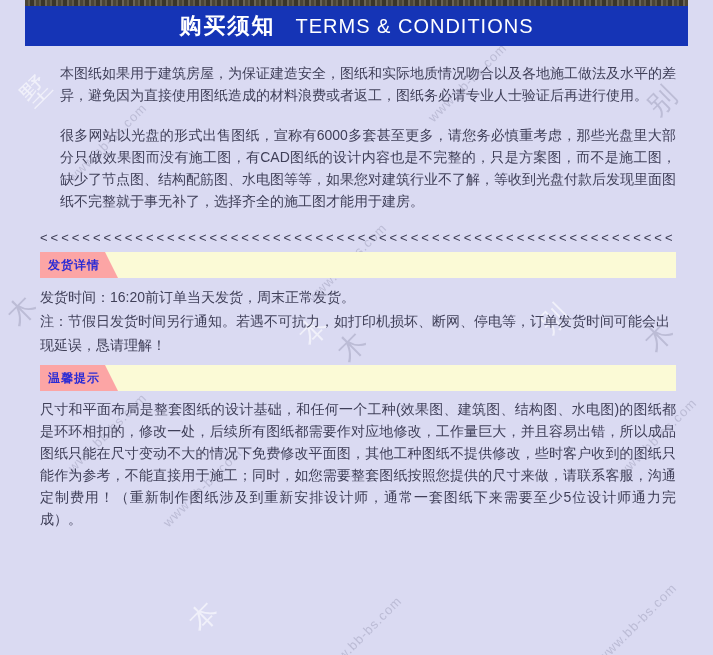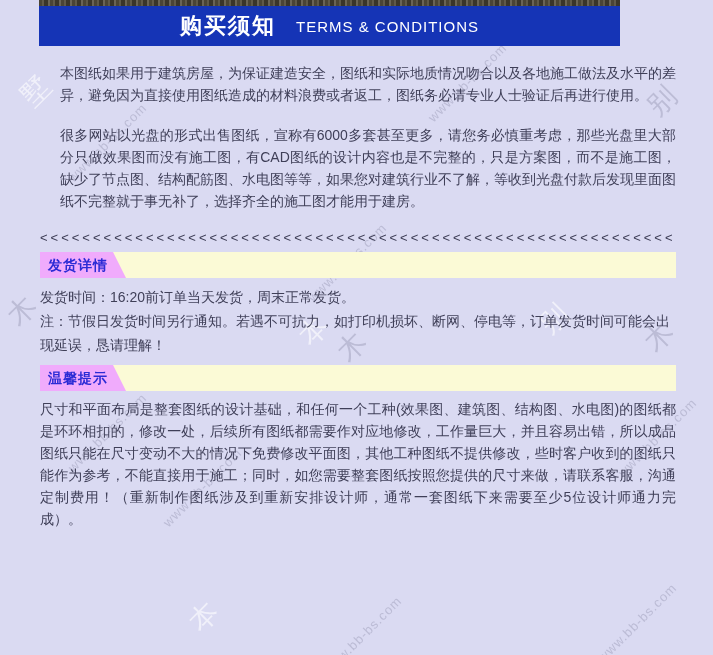"购买须知" .banner-wrap { left: 39px -> 25px; width: 581px -> 663px }
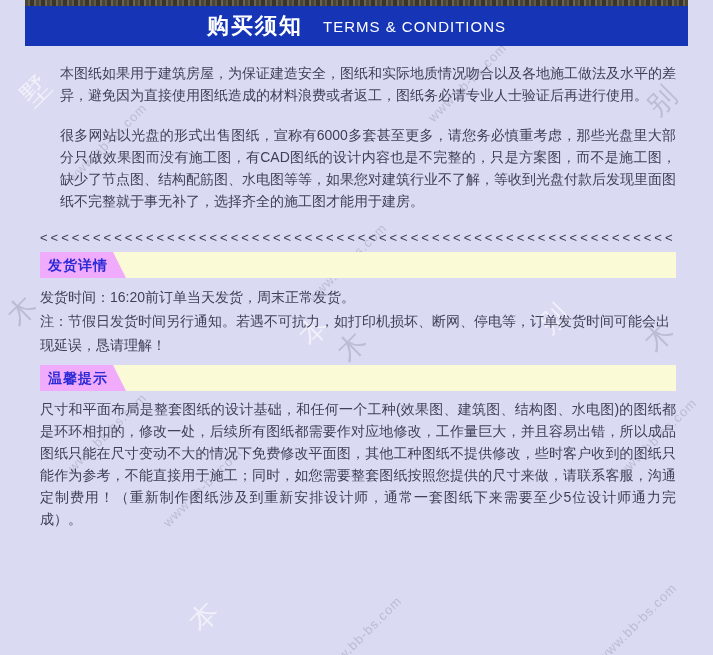"TERMS & CONDITIONS" .banner .en { font-size: 15px -> 20px }
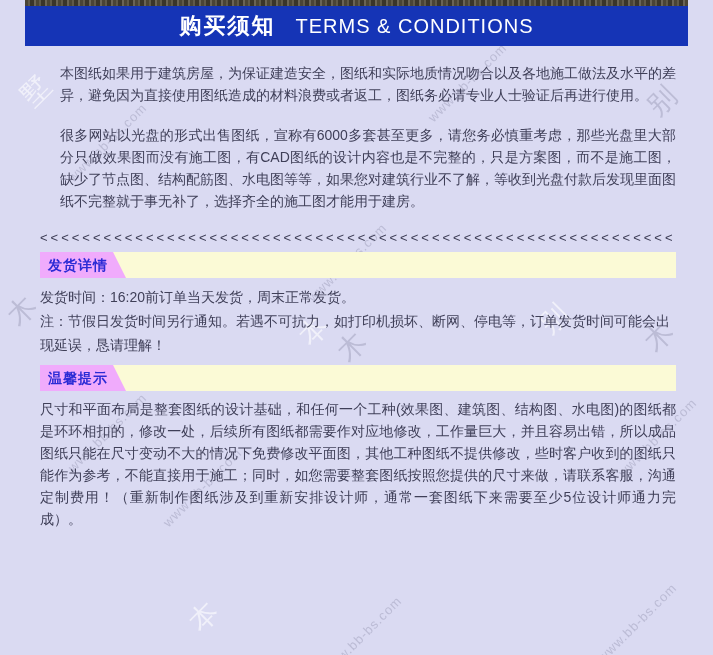"发货详情" .section-bar .hl { background: #f0abfc -> #fca5a5; font-size: 14px -> 12px }
